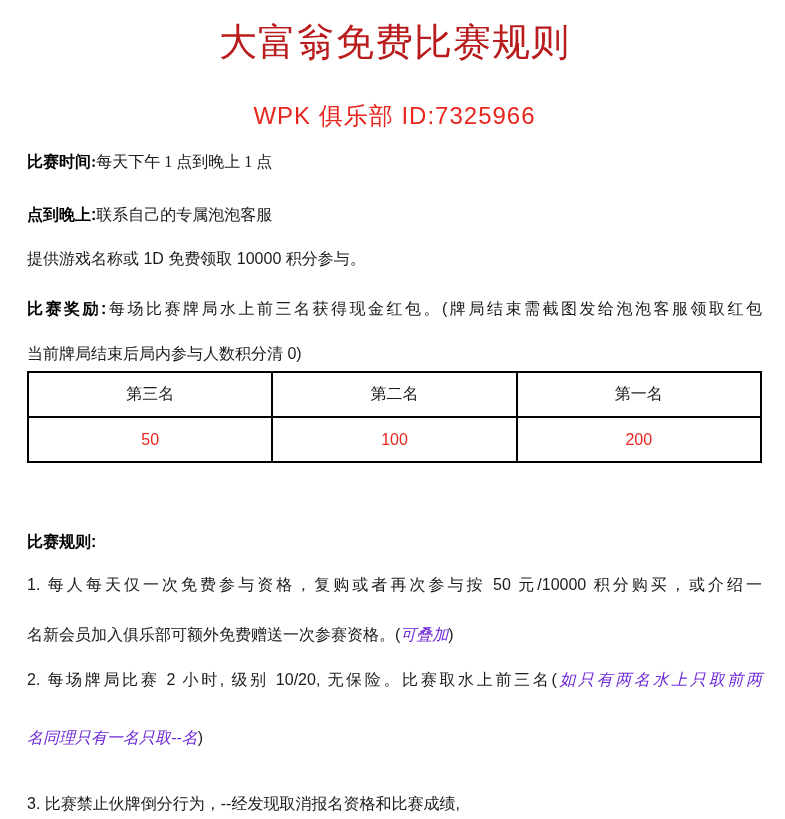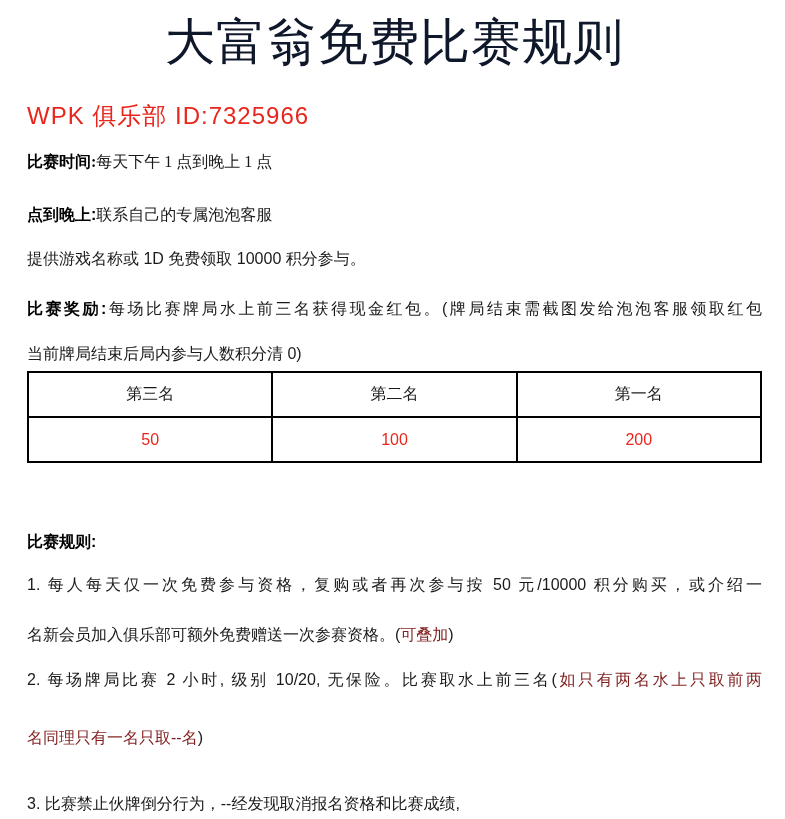"大富翁免费比赛规则" .title { color: #0f172a -> #b91c1c; font-size: 50px -> 38px }
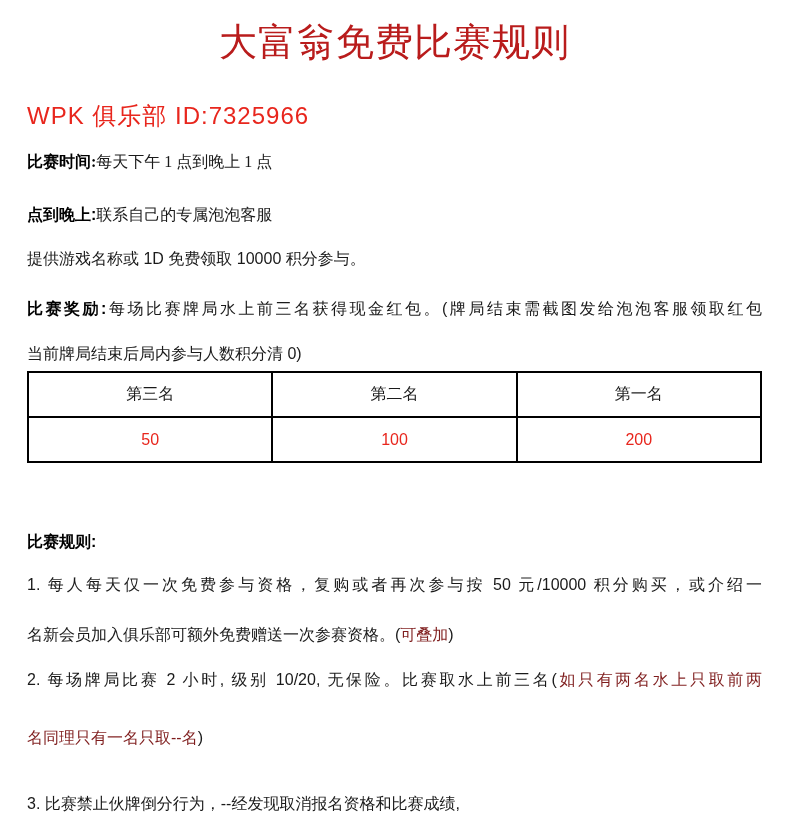"WPK 俱乐部 ID:7325966" .subtitle { text-align: left -> center }
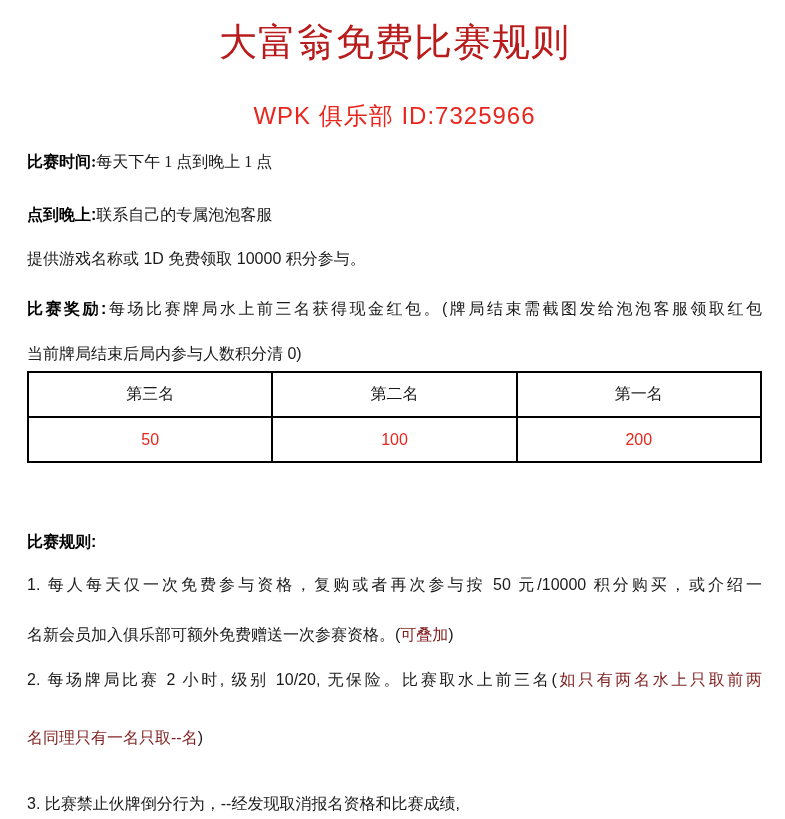"可叠加" .red { color: #7f1d1d -> #6d28d9; font-style: none -> italic }
